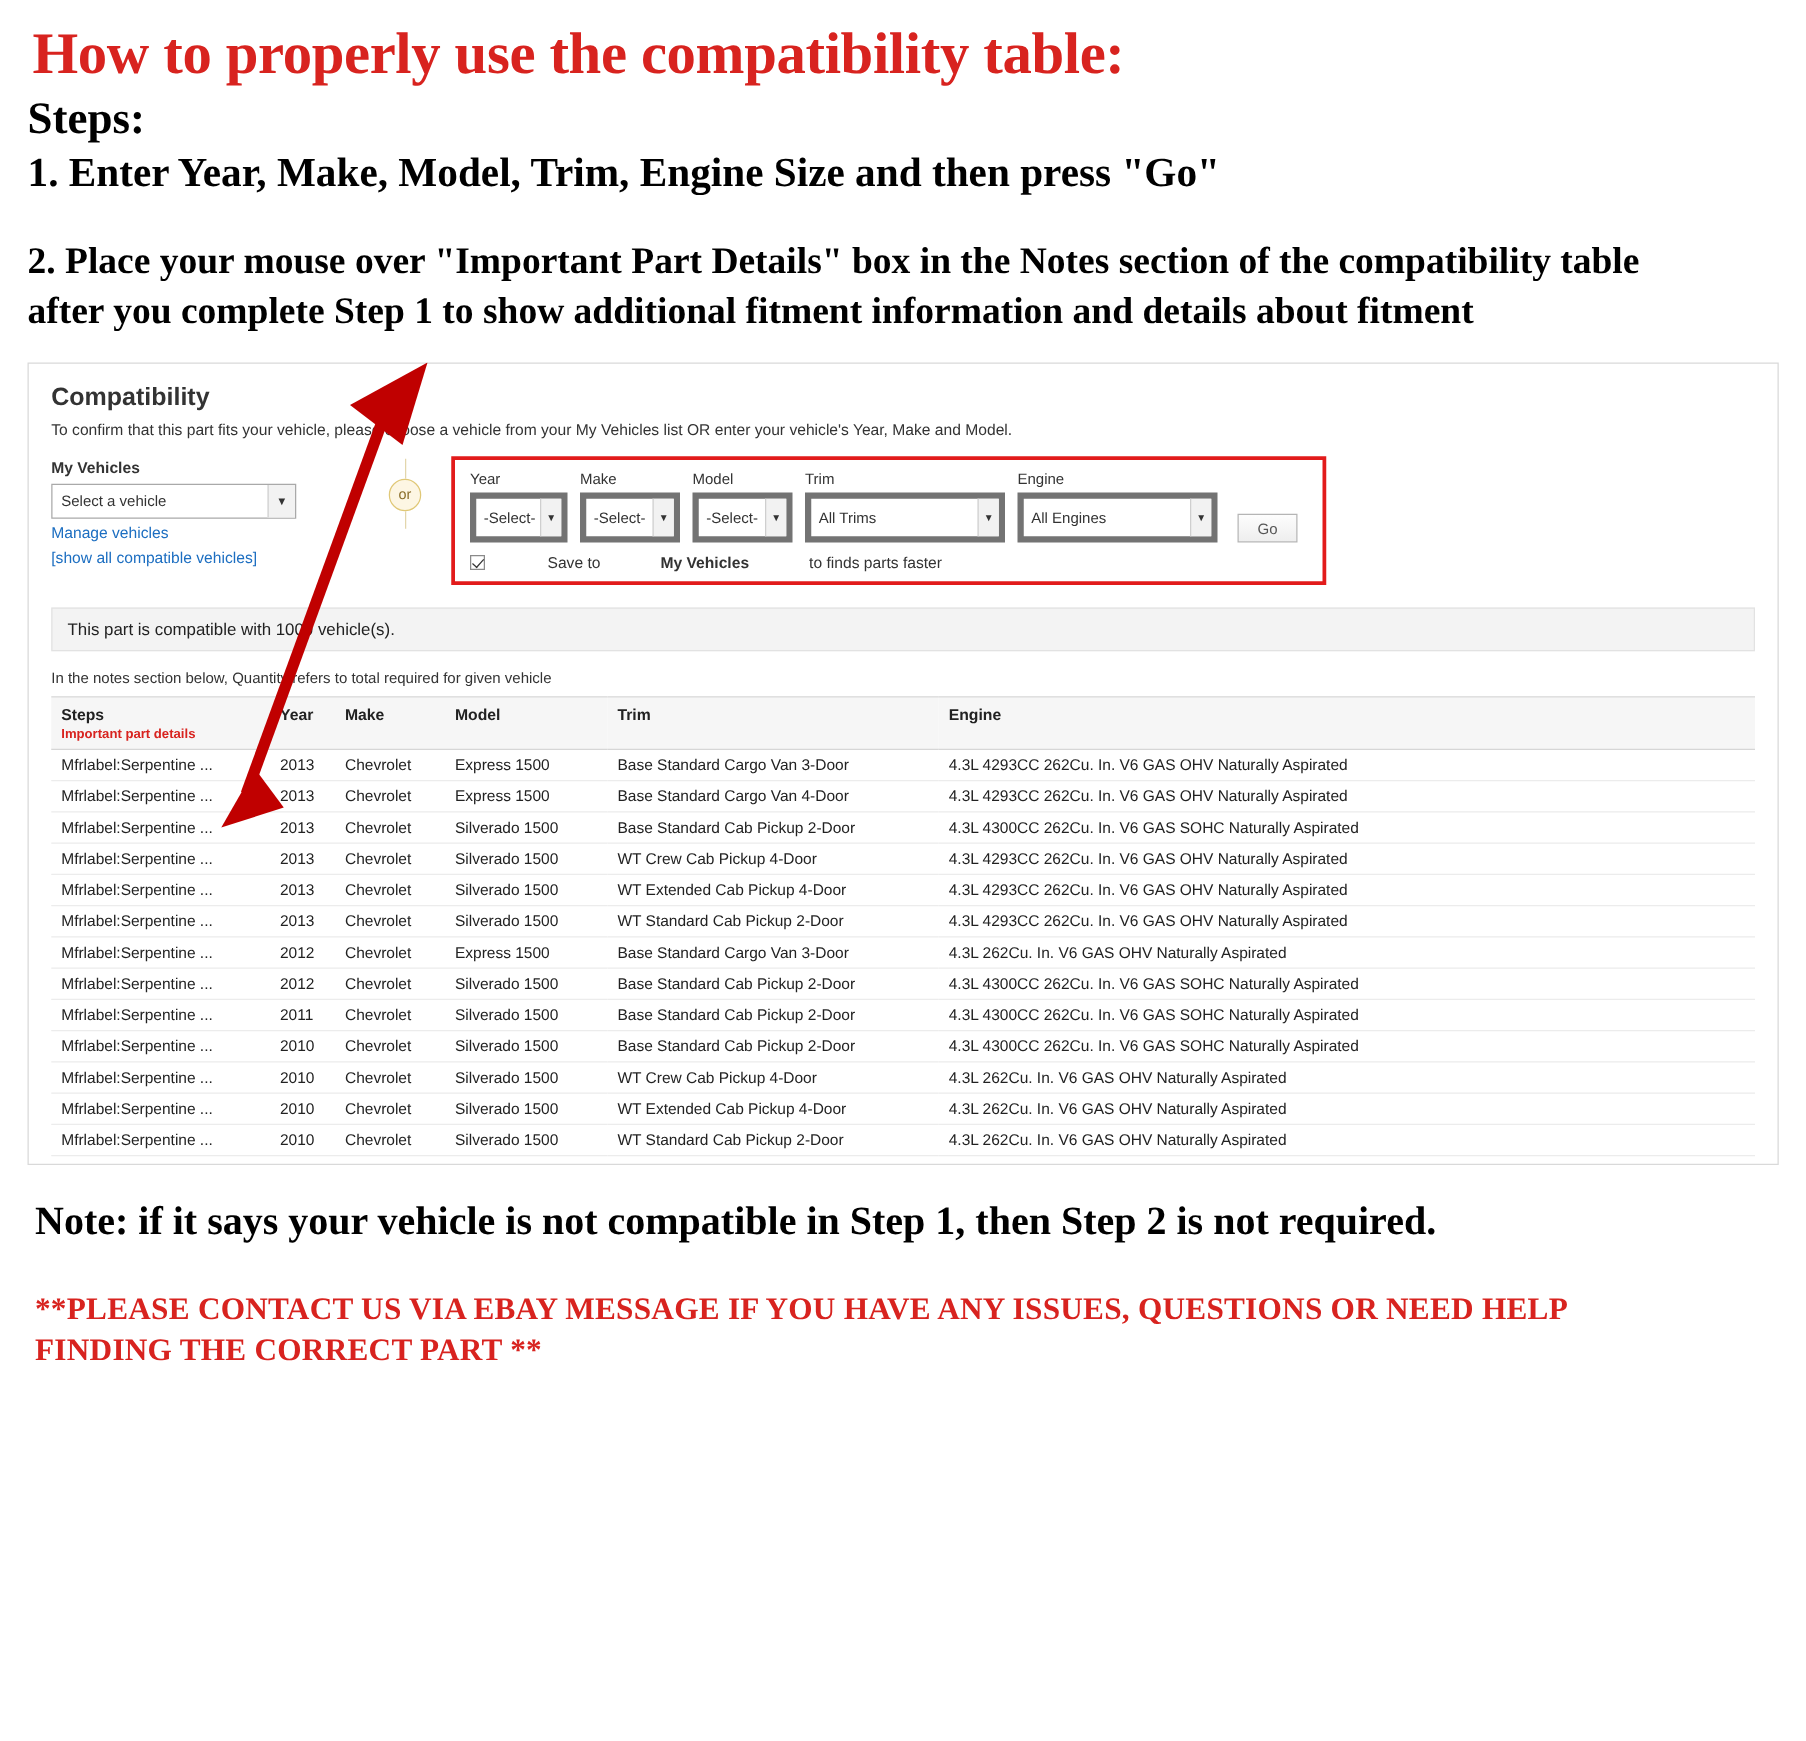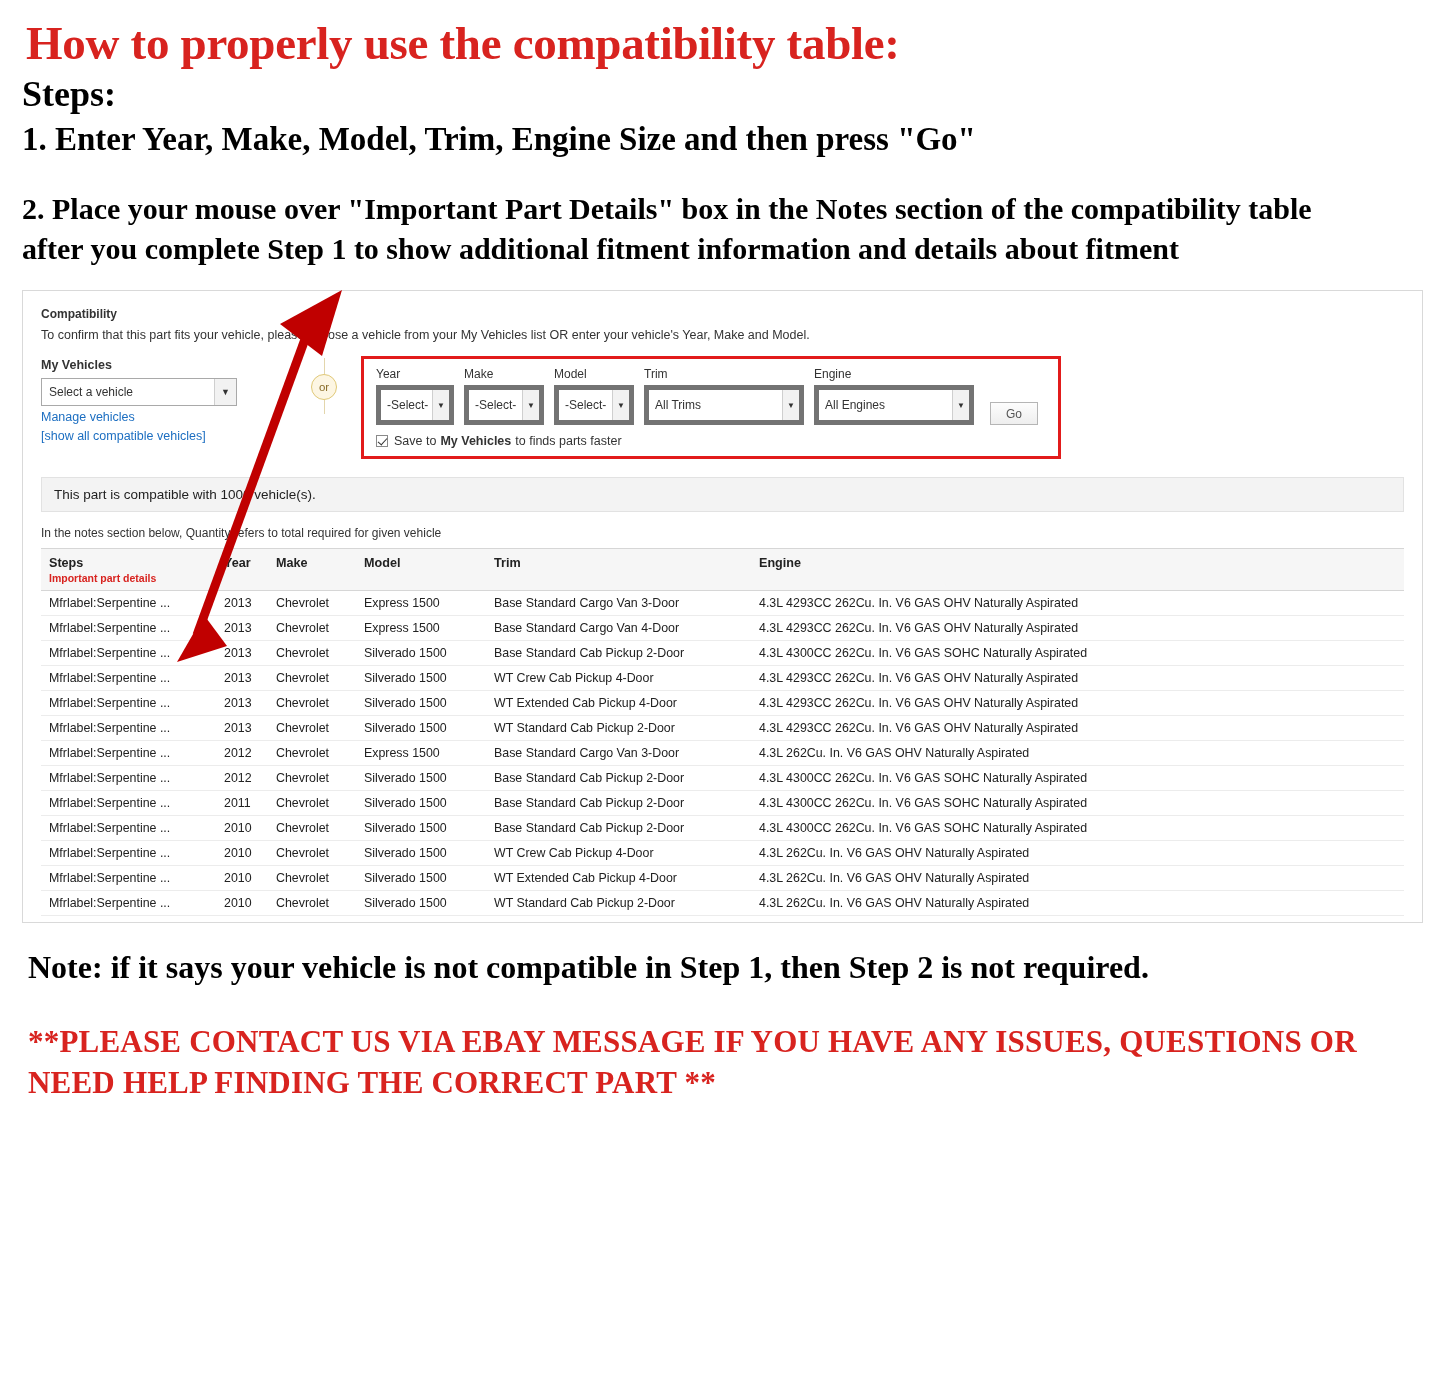"Compatibility" .panel-title { font-size: 12px -> 20px }
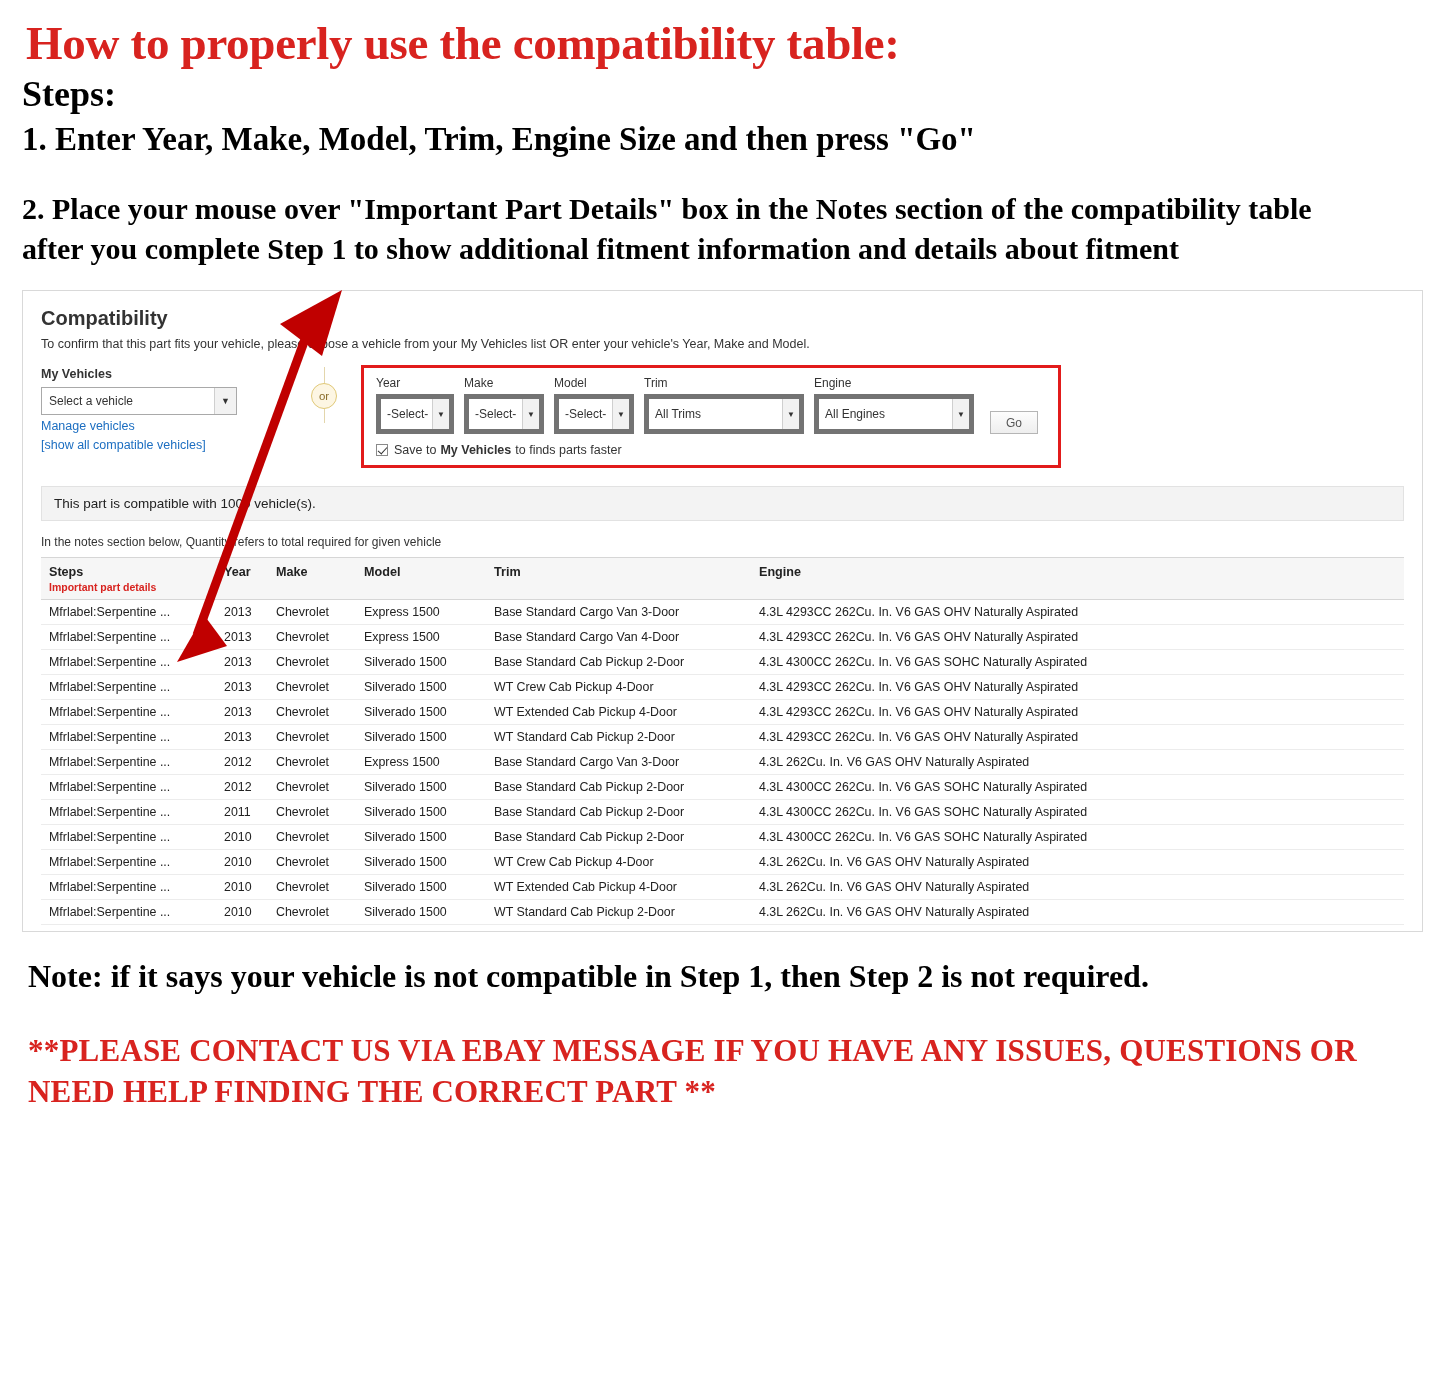"Save to" .save-row { gap: none -> 44px }
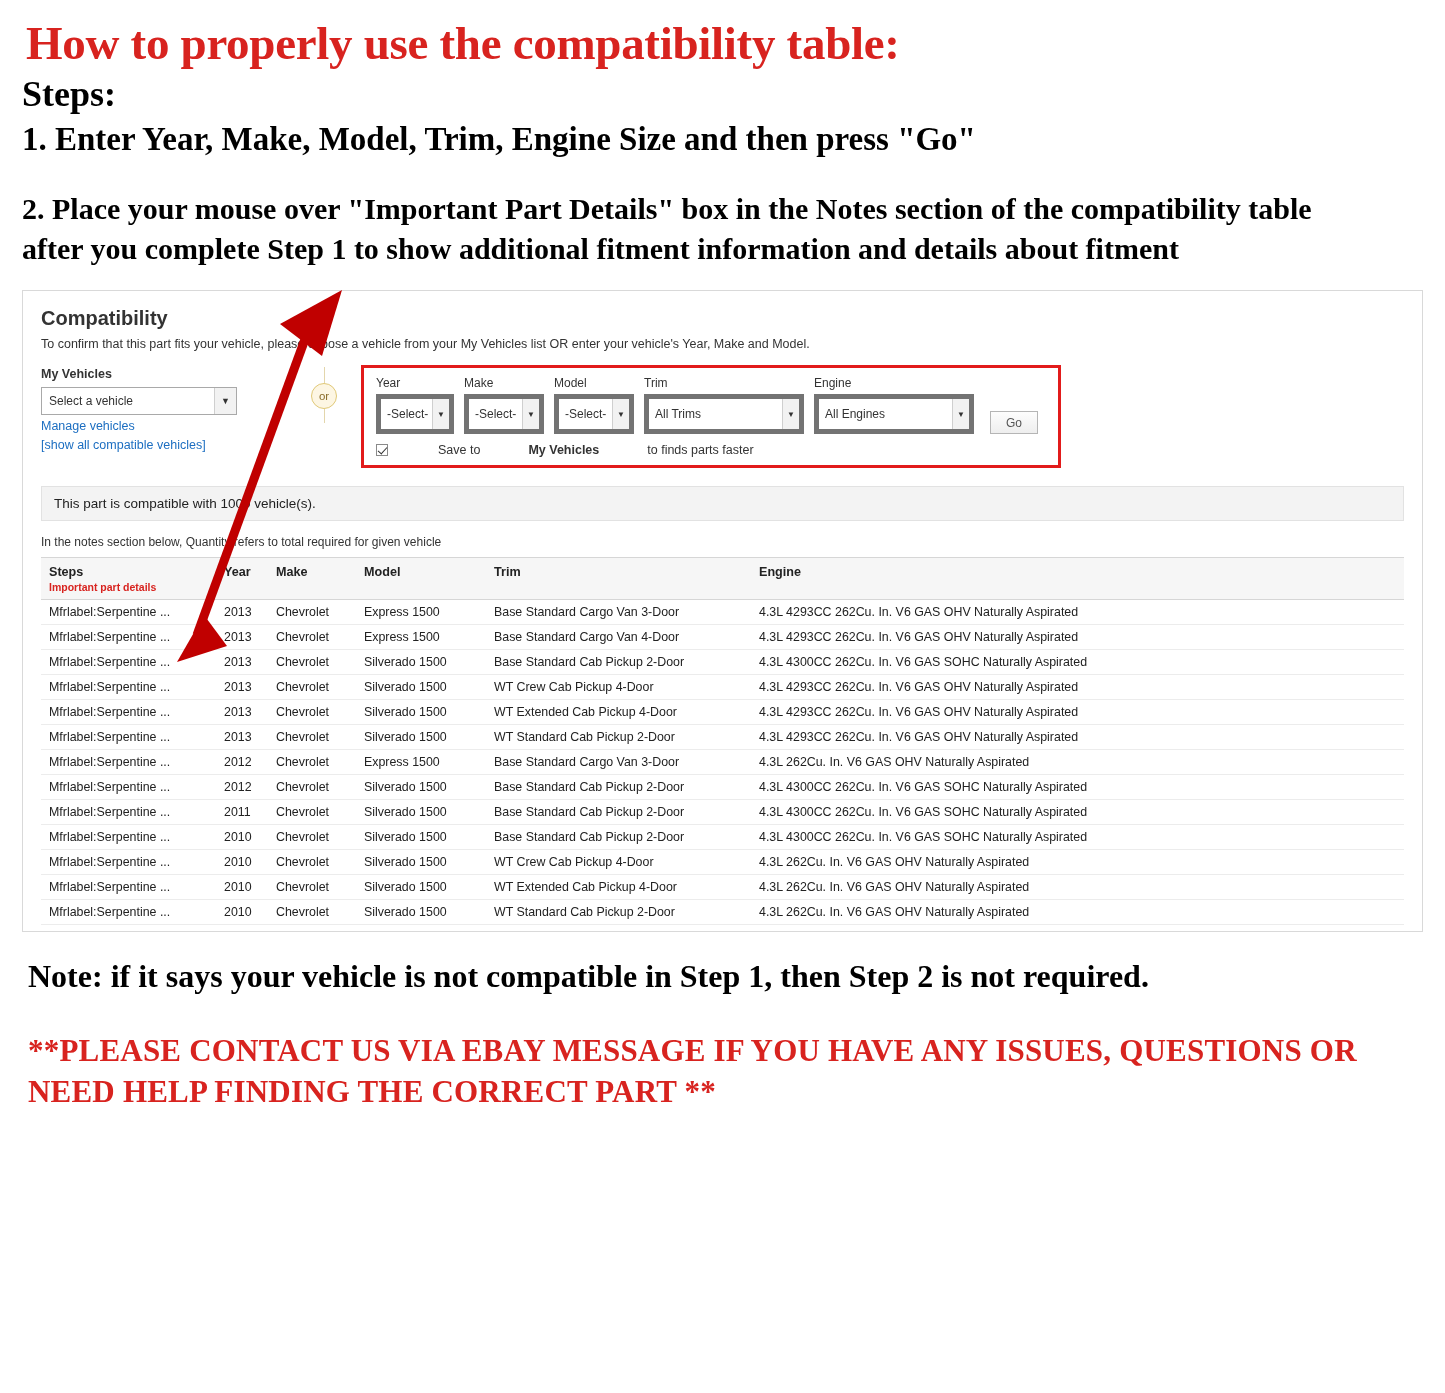"**PLEASE CONTACT US VIA EBAY" .contact { font-size: 31px -> 25px }
